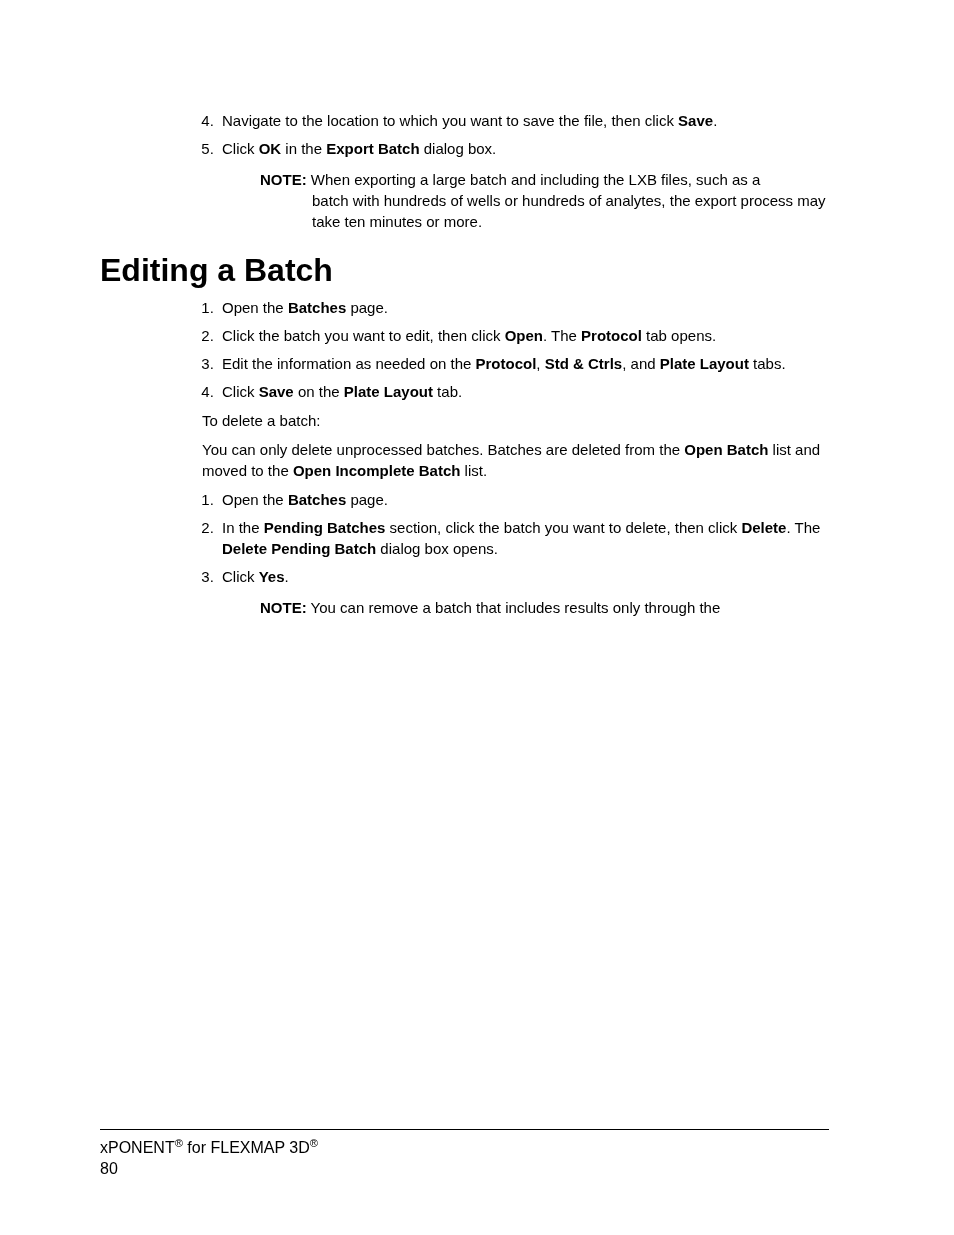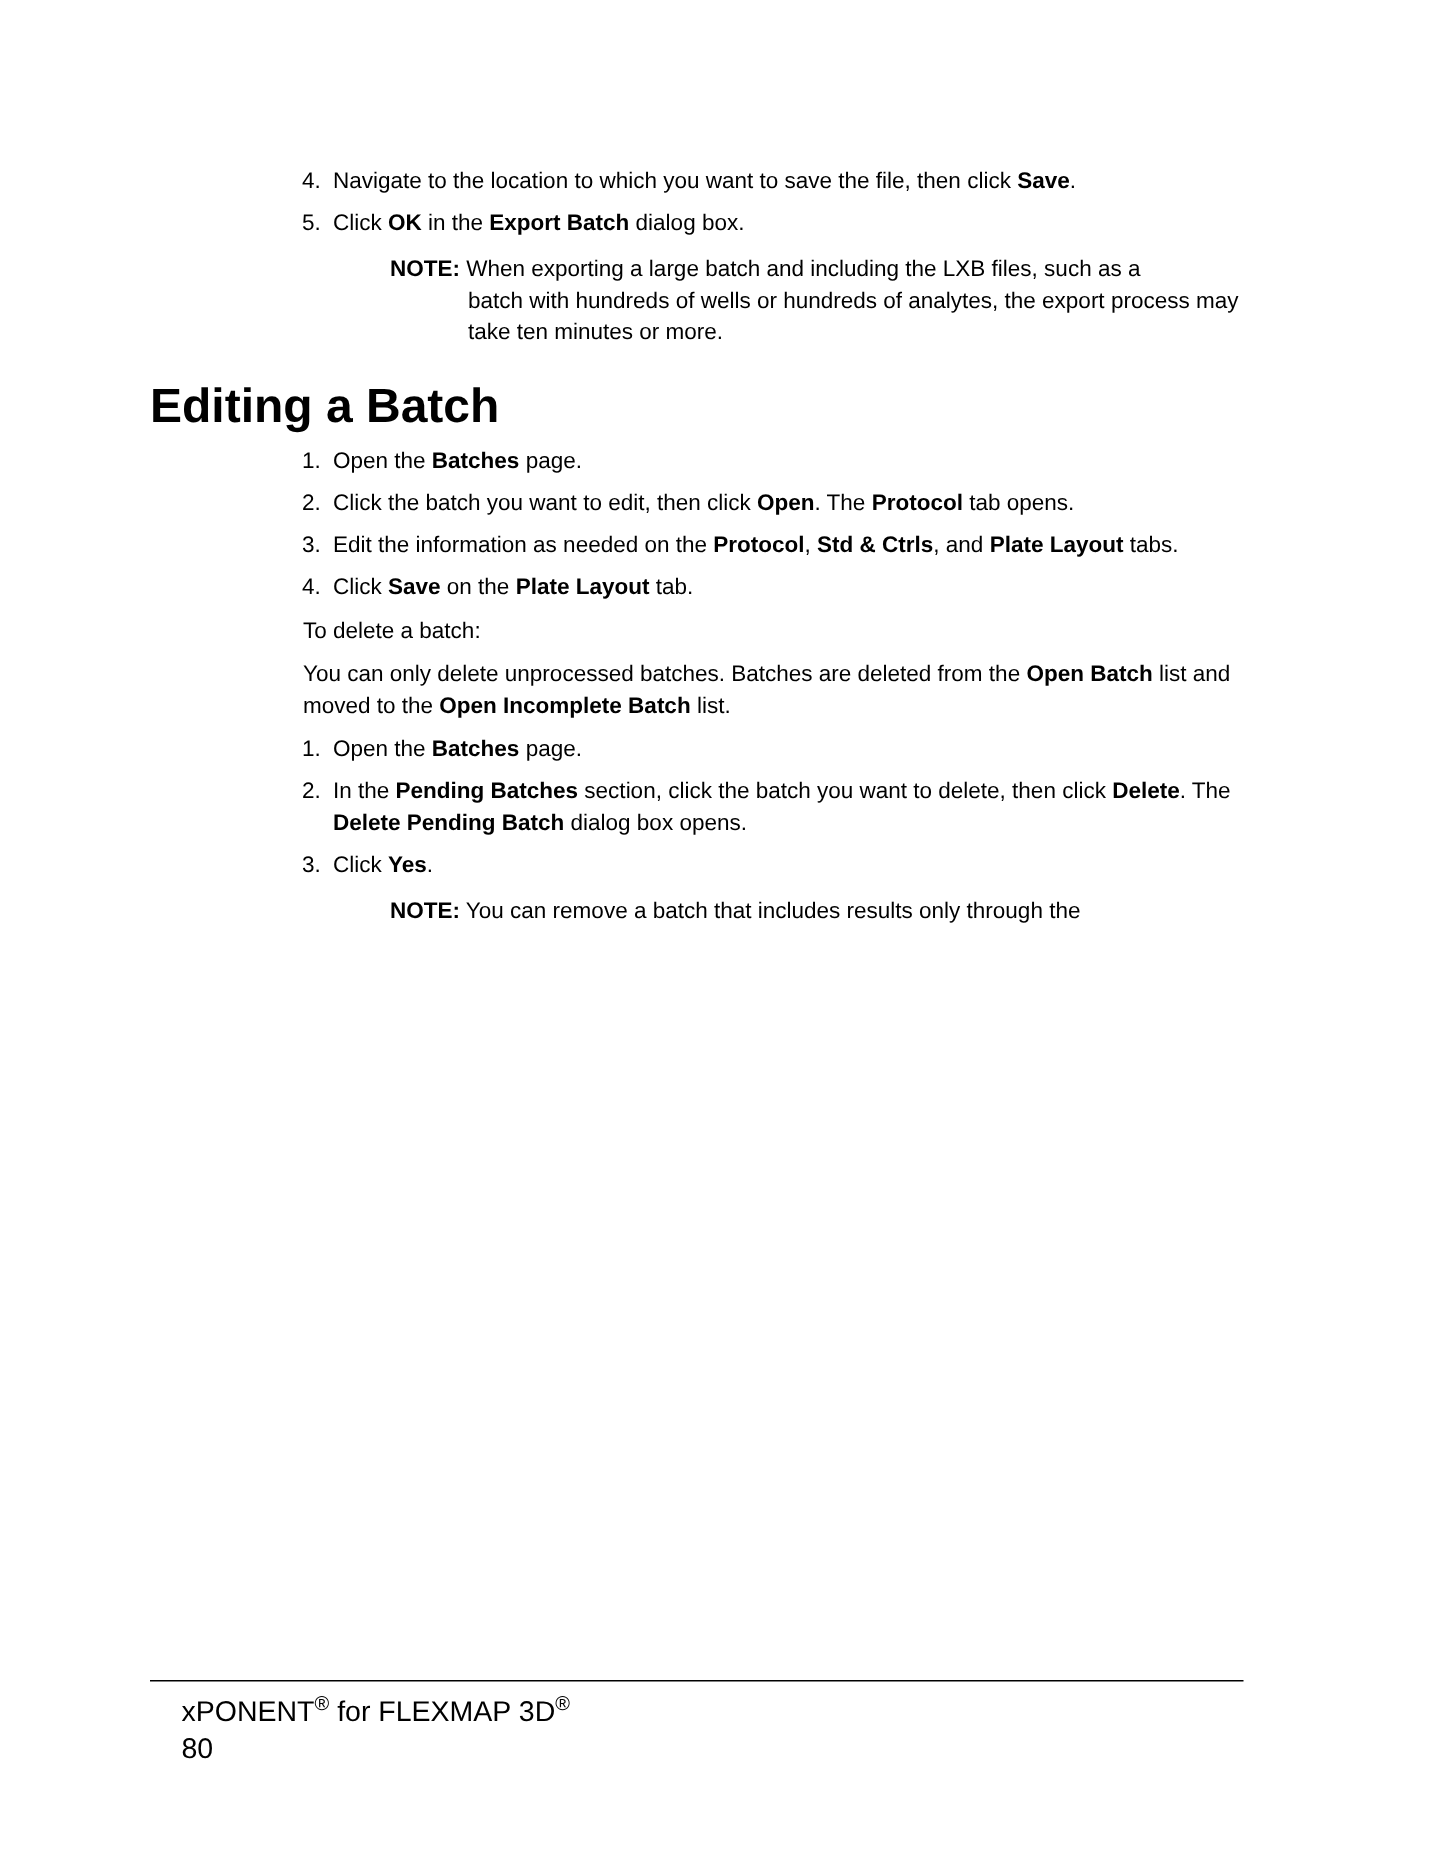"xPONENT® for FLEXMAP 3D®" .footer-text { font-size: 19px -> 16px; margin-left: 21px -> none }
